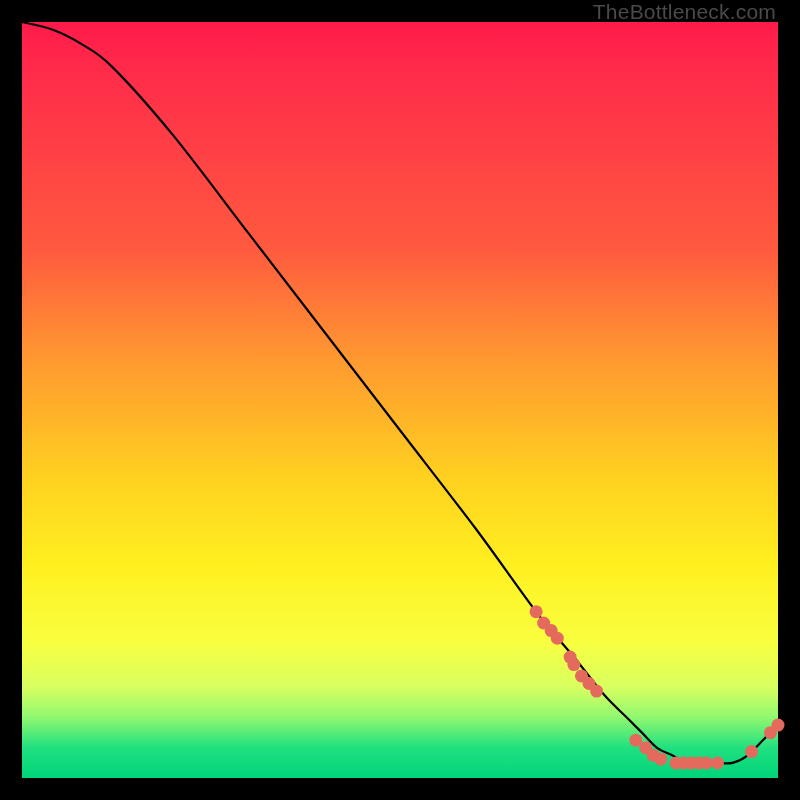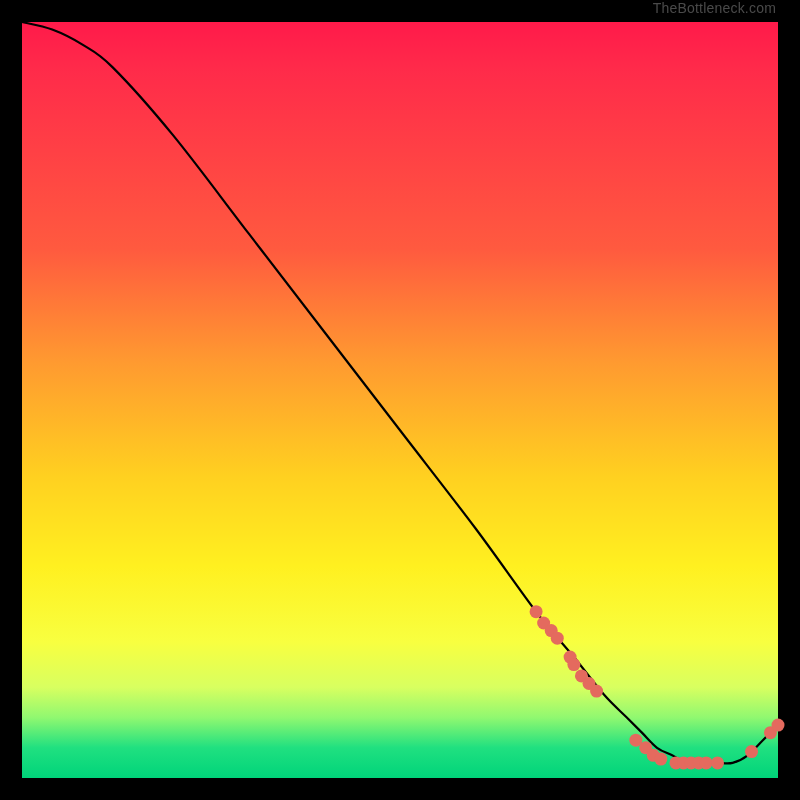"TheBottleneck.com" .watermark { font-size: 14px -> 21px }
